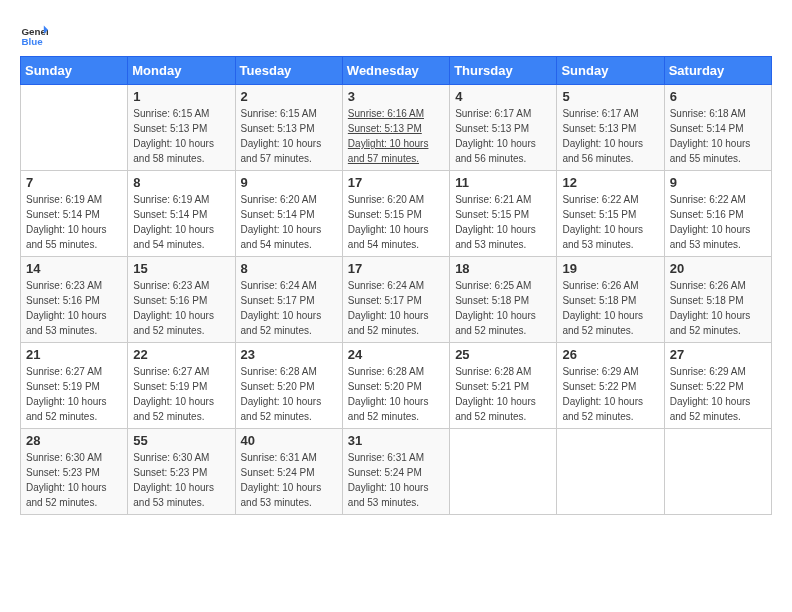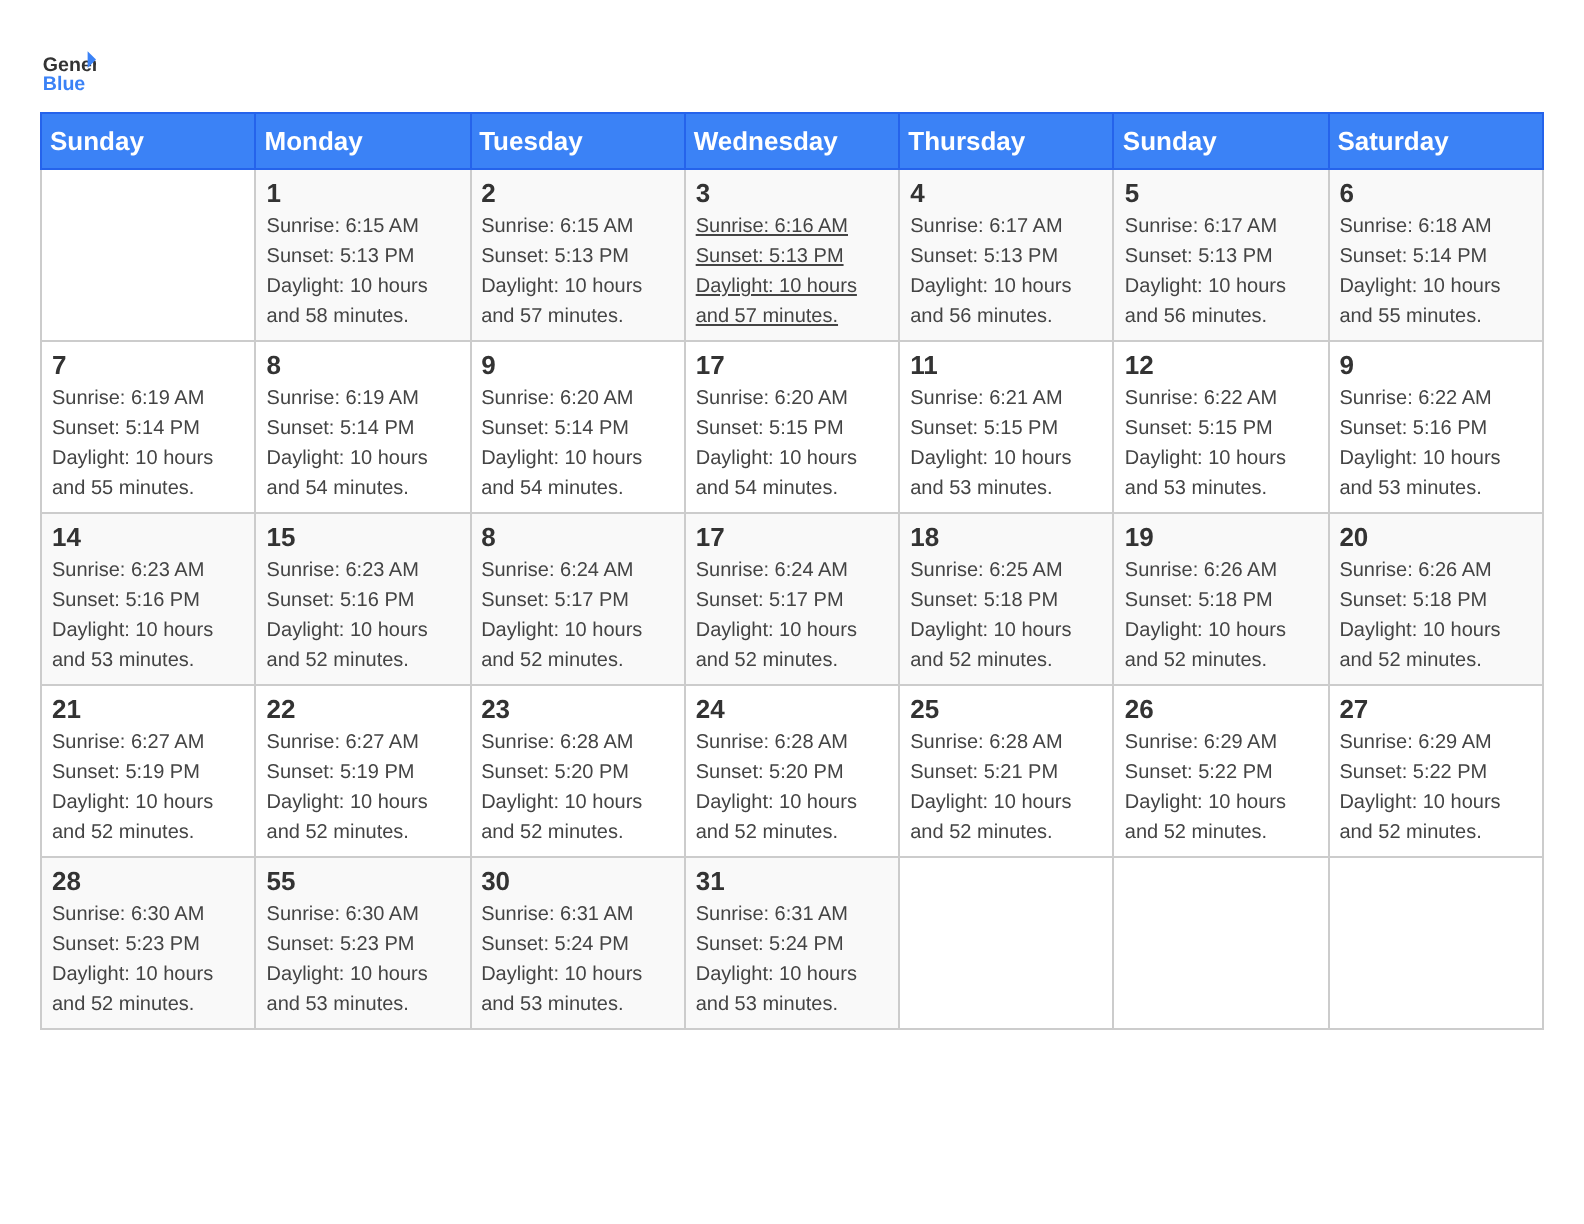"30" span.day-number { text: 30 -> 40 }
